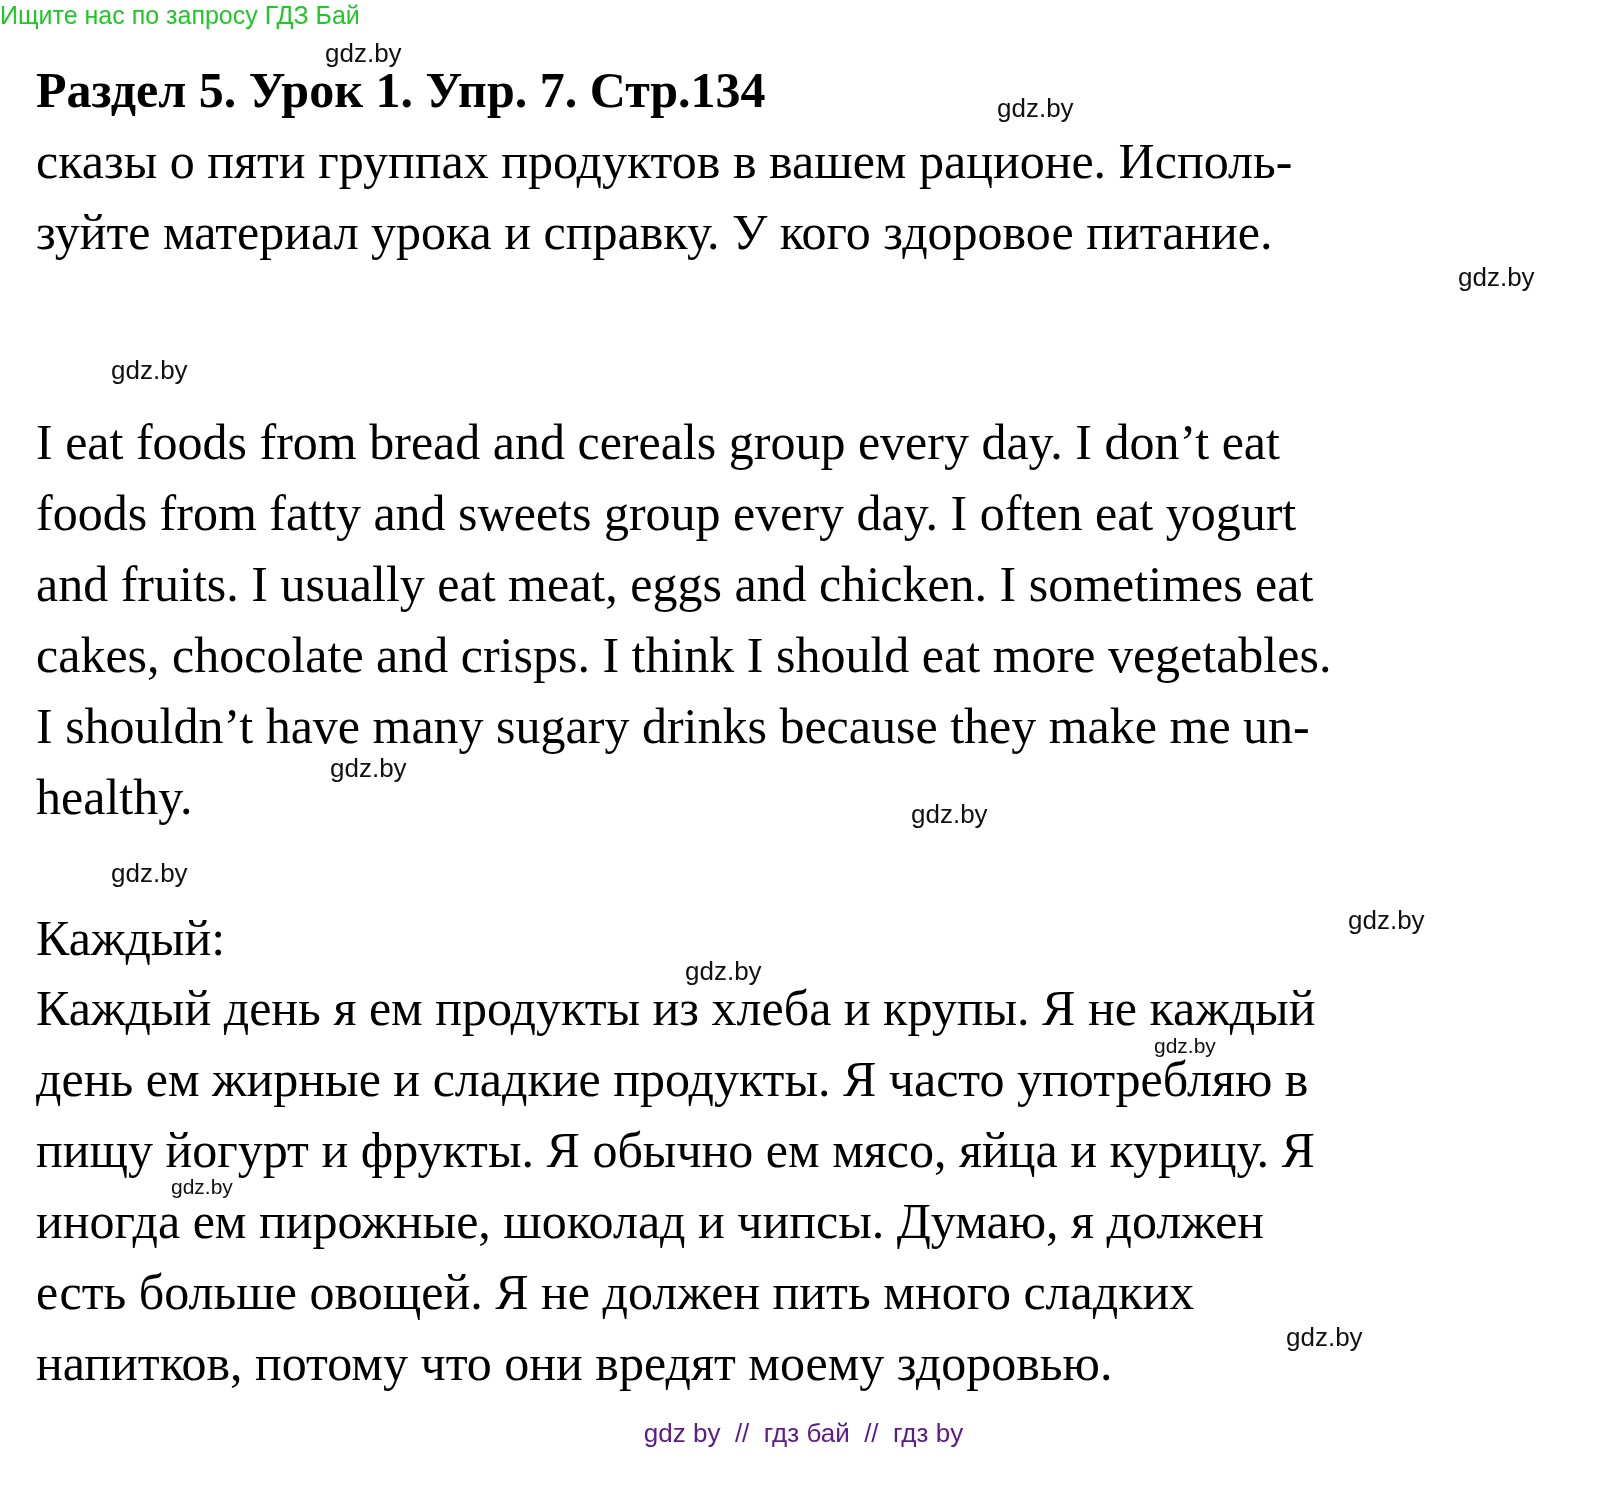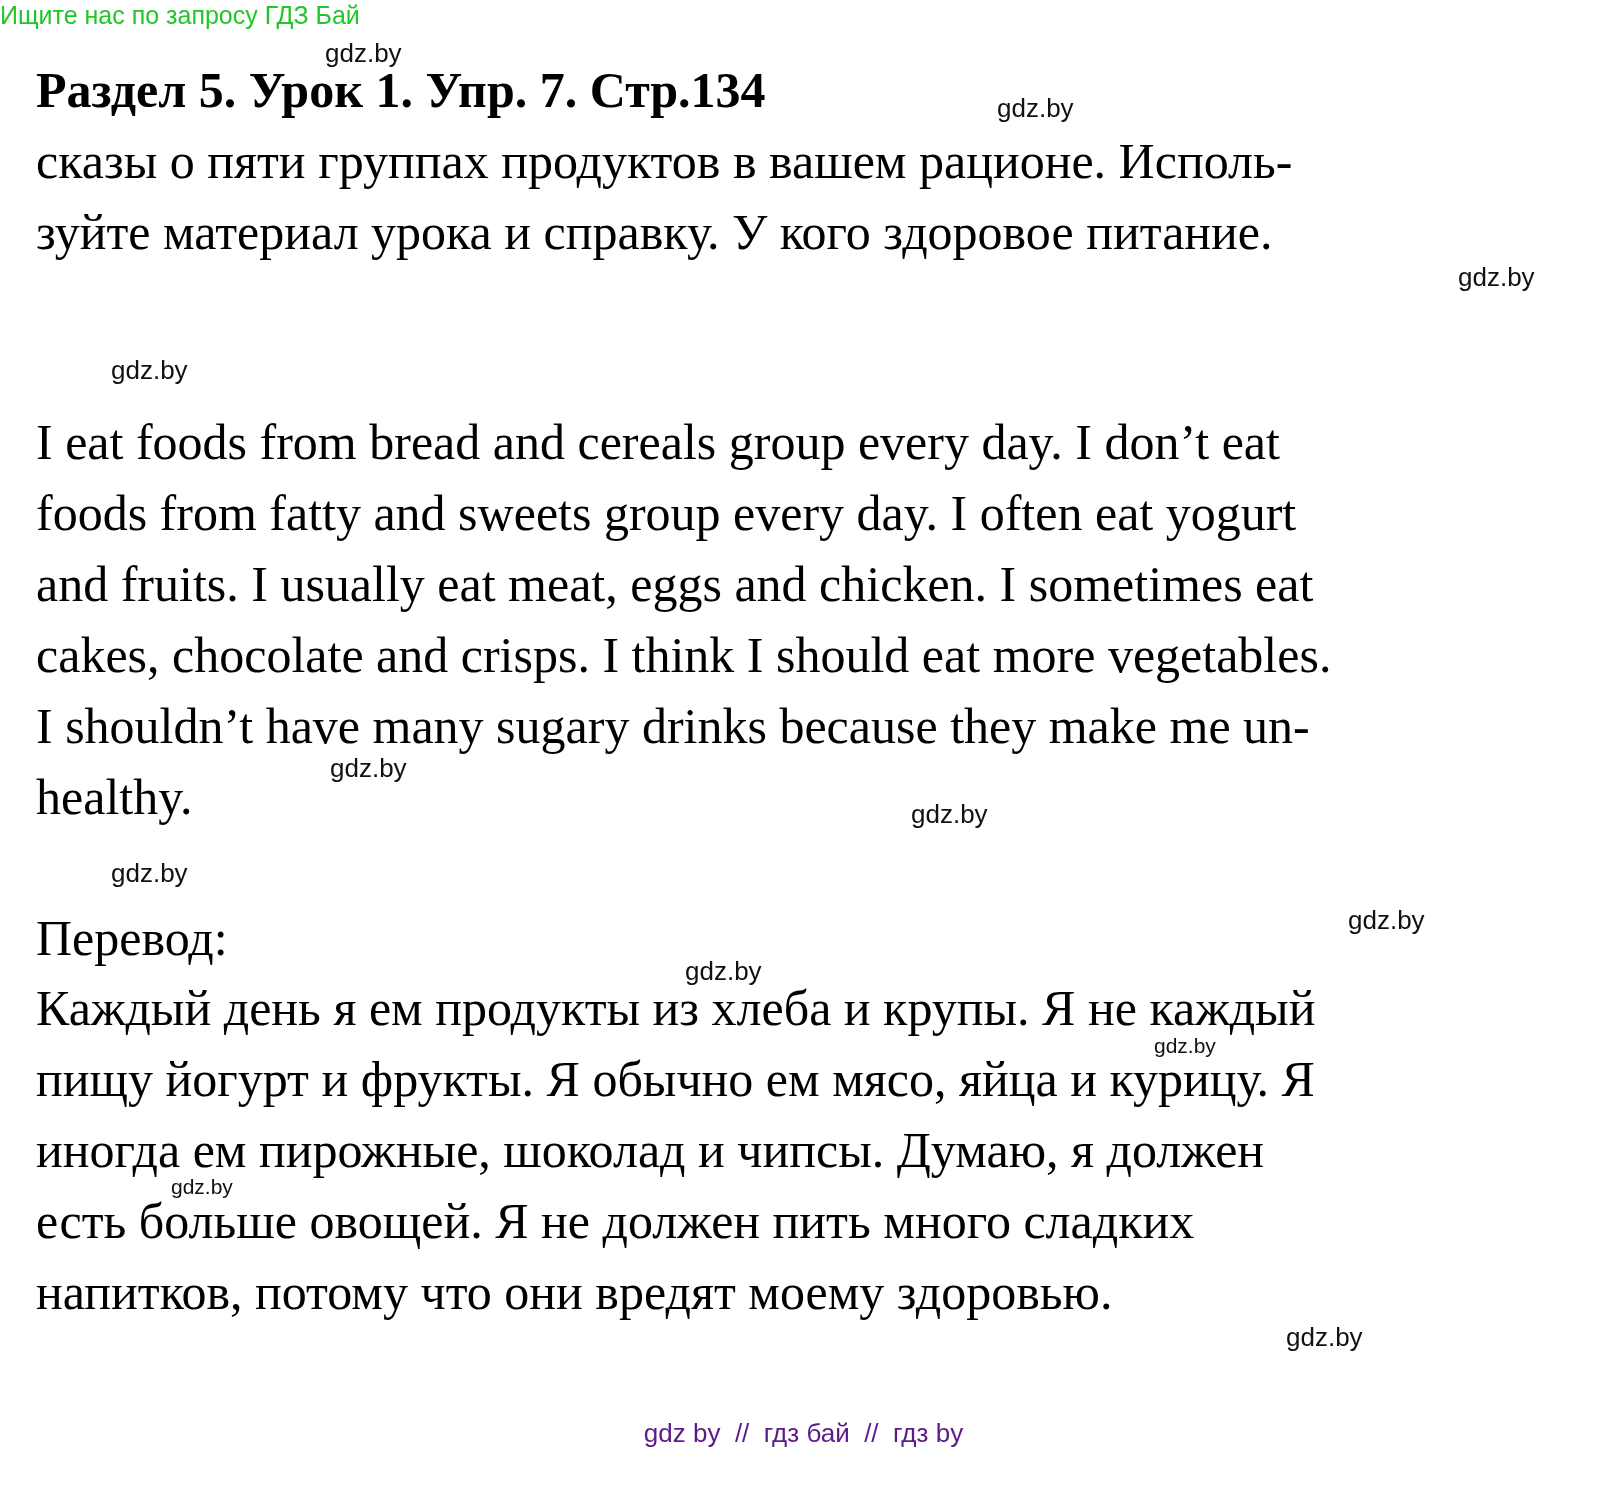"Перевод:" div.para { text: Перевод -> Каждый }
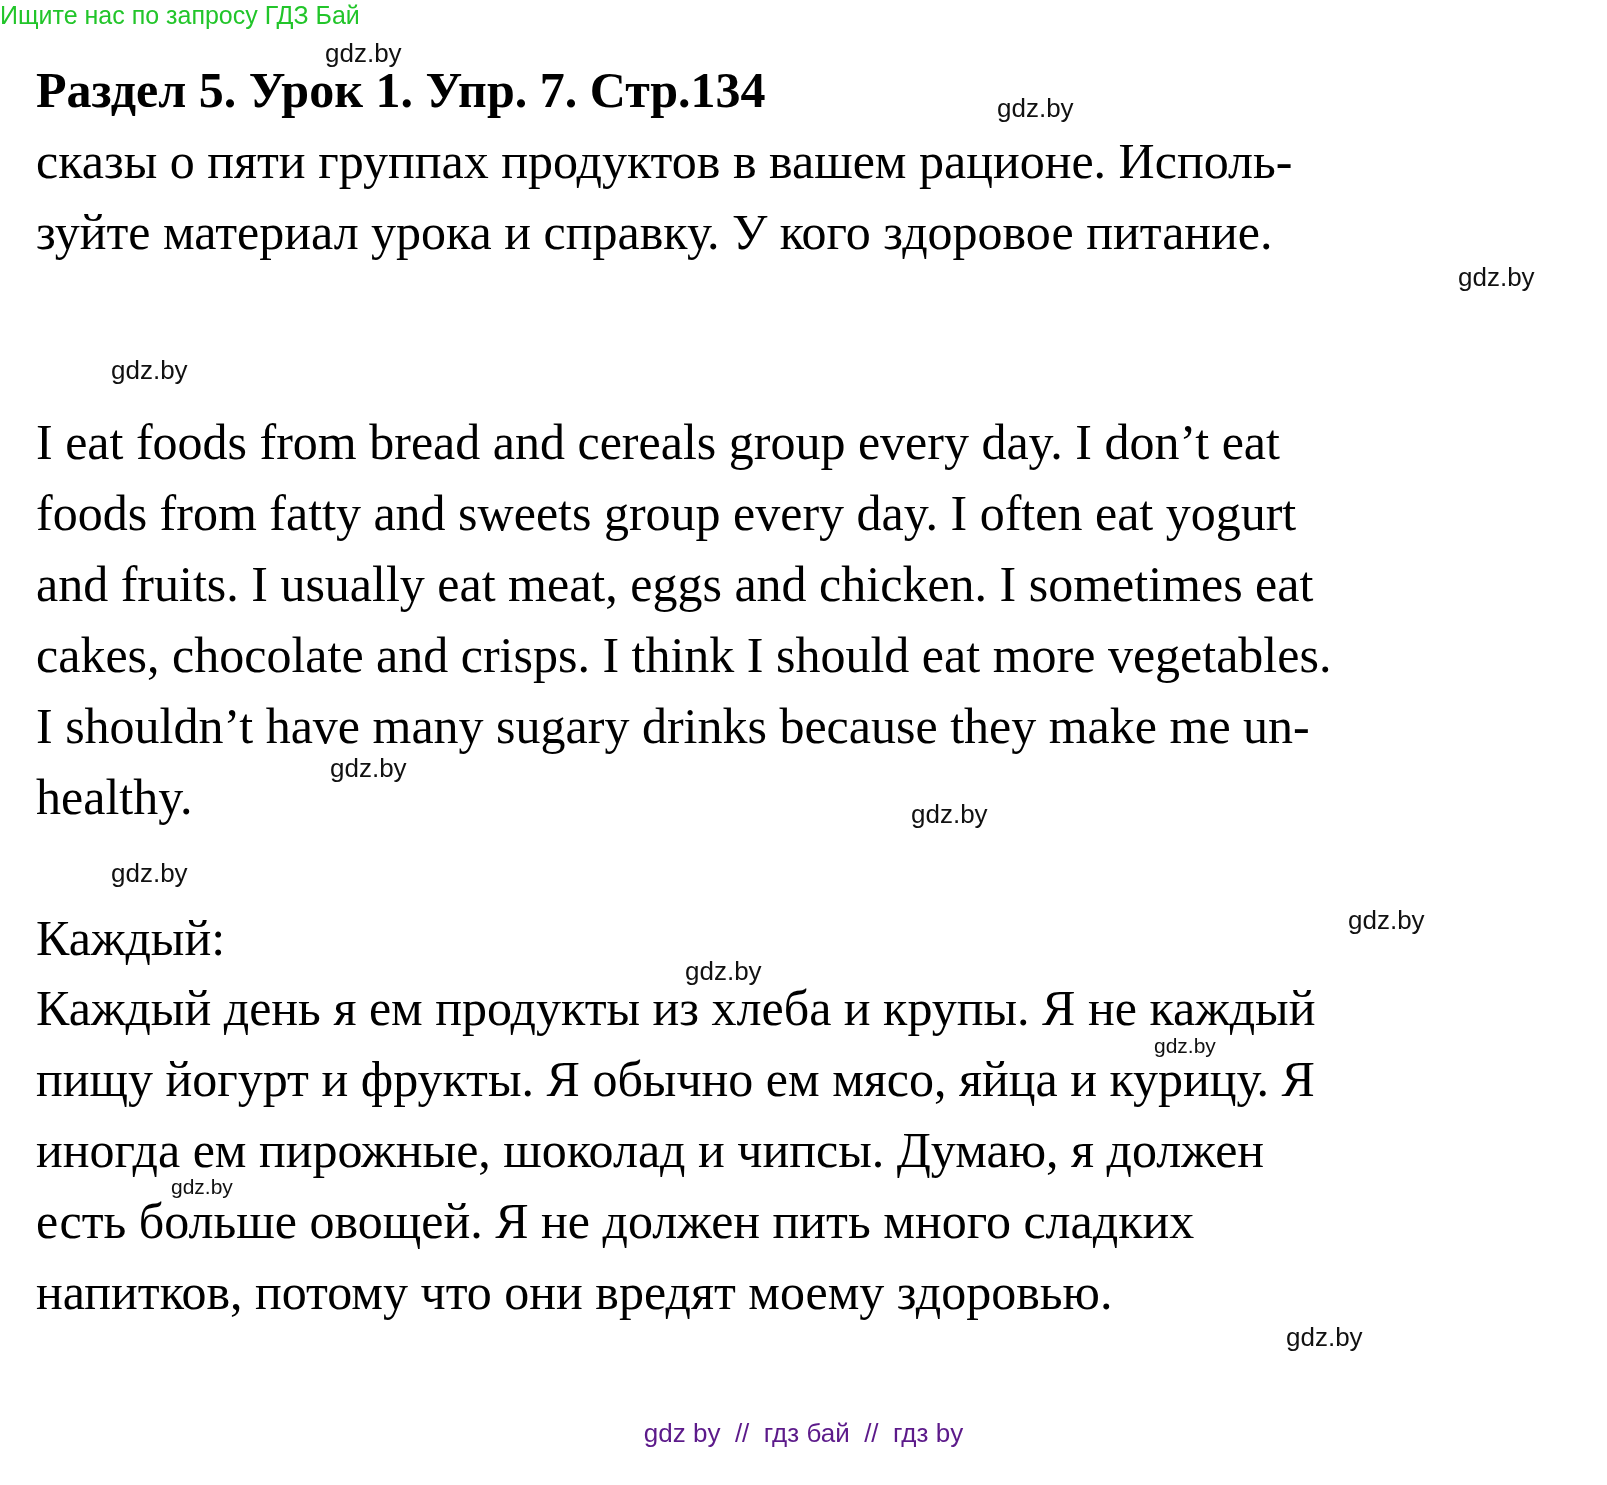"день ем жирные и сладкие" div { html: none -> <div>день ем жирные и сладкие продукты. Я часто употребляю в</div> }
